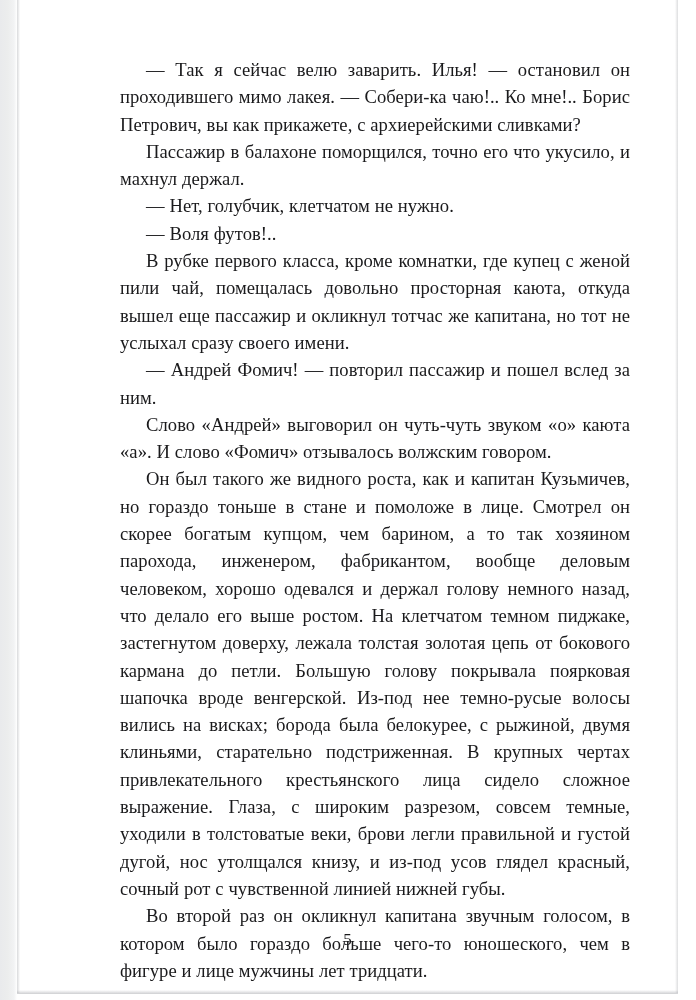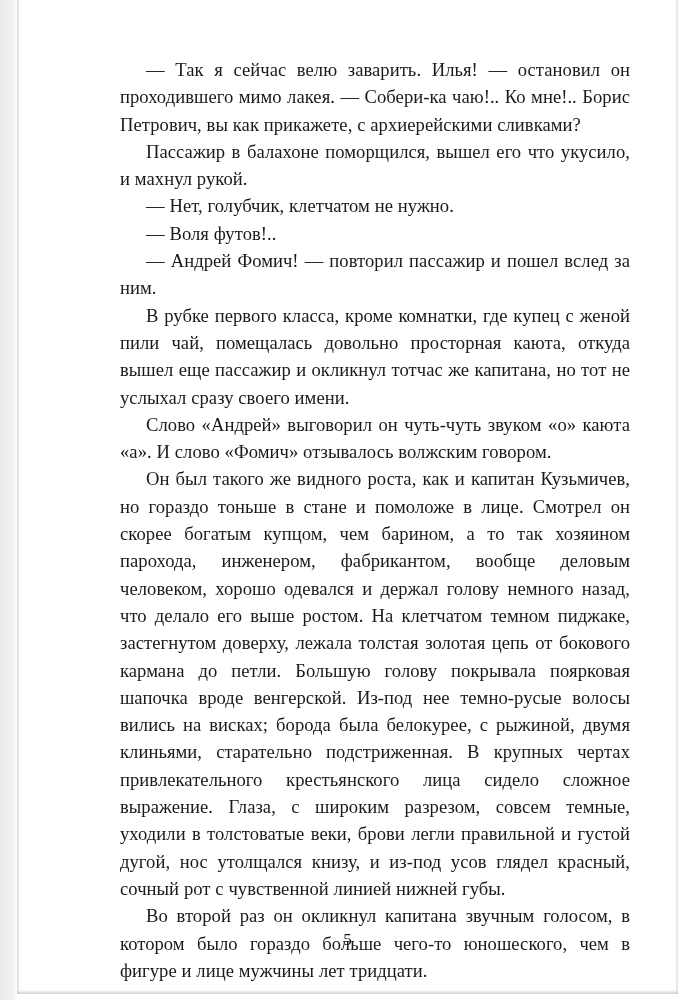"Пассажир в балахоне поморщился, вышел" p.para { text: вышел его что укусило, и махнул рукой -> точно его что укусило, и махнул держал }
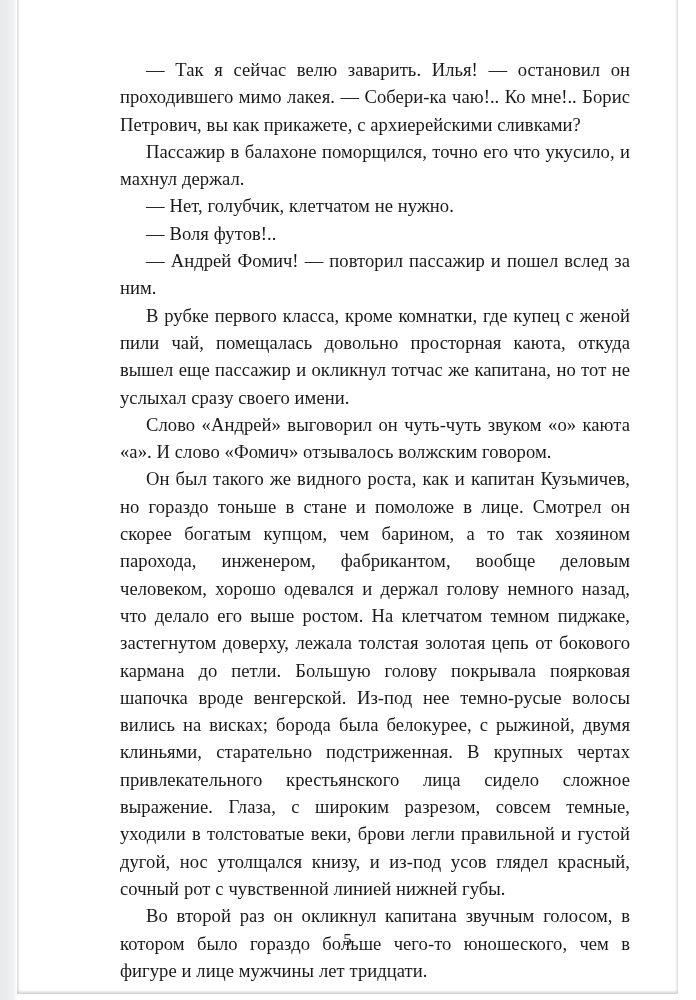"— Андрей Фомич! — повторил" p.para { order: before "В рубке первого класса, кроме" -> after "В рубке первого класса, кроме" }
